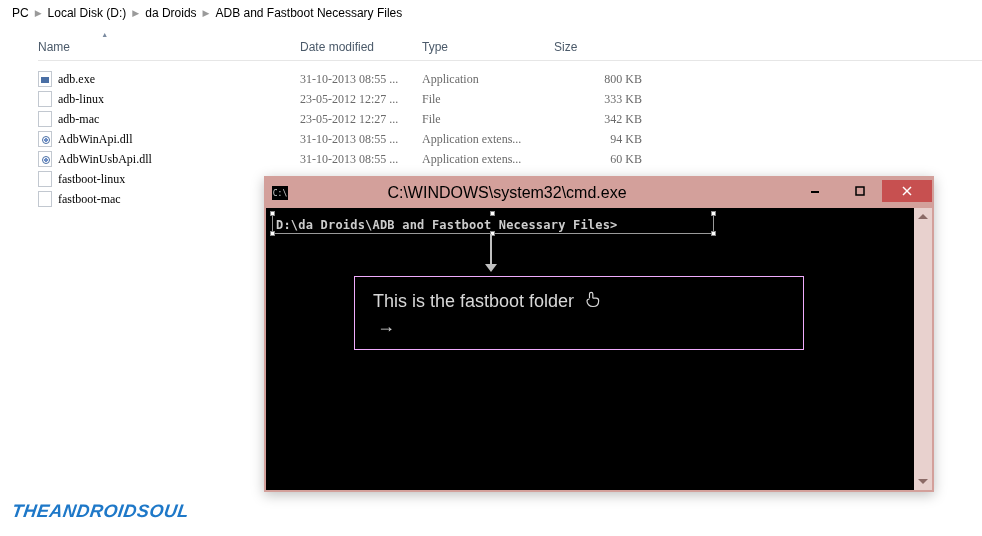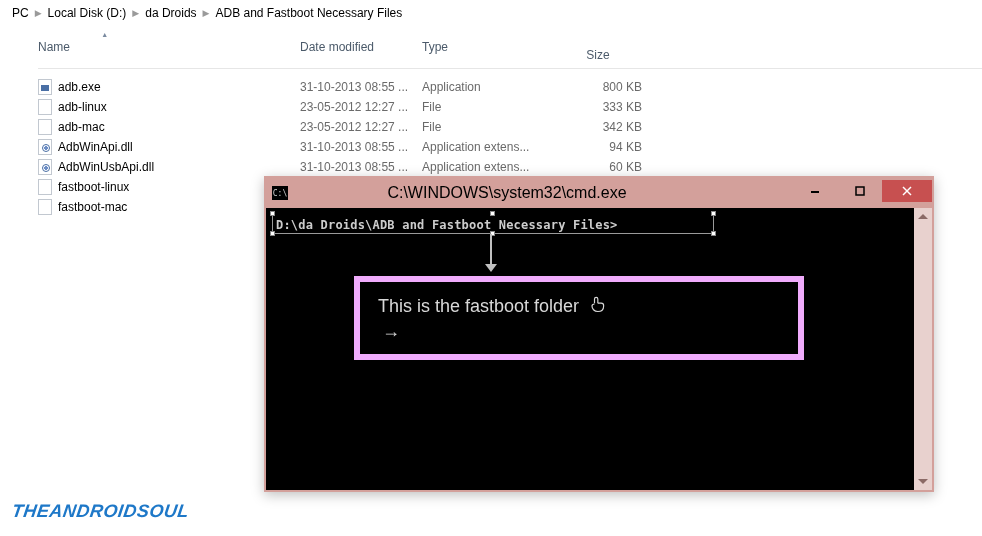"Size" .col-size { margin-top: 8px -> none; text-align: center -> left }
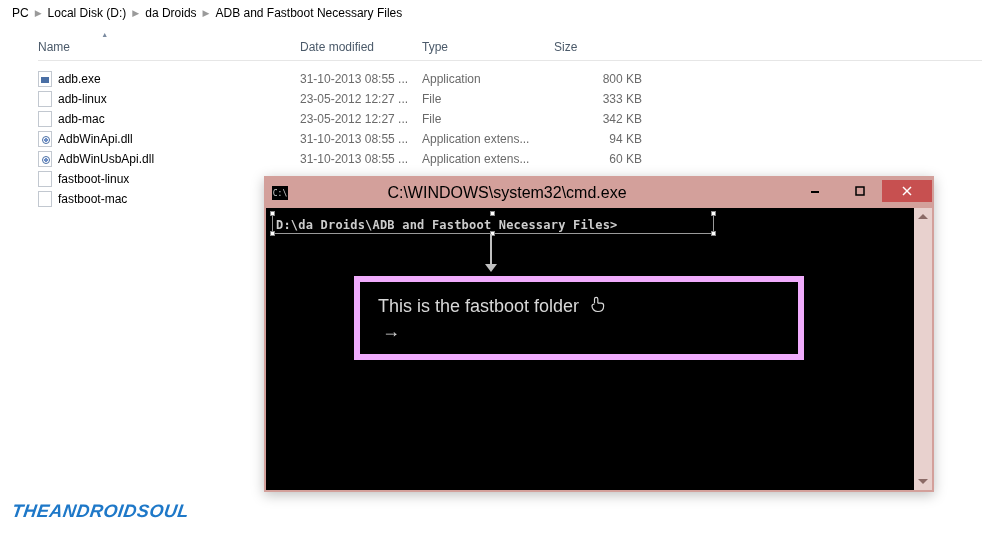"adb.exe" .file-row { font-family: none -> Liberation Serif, serif }
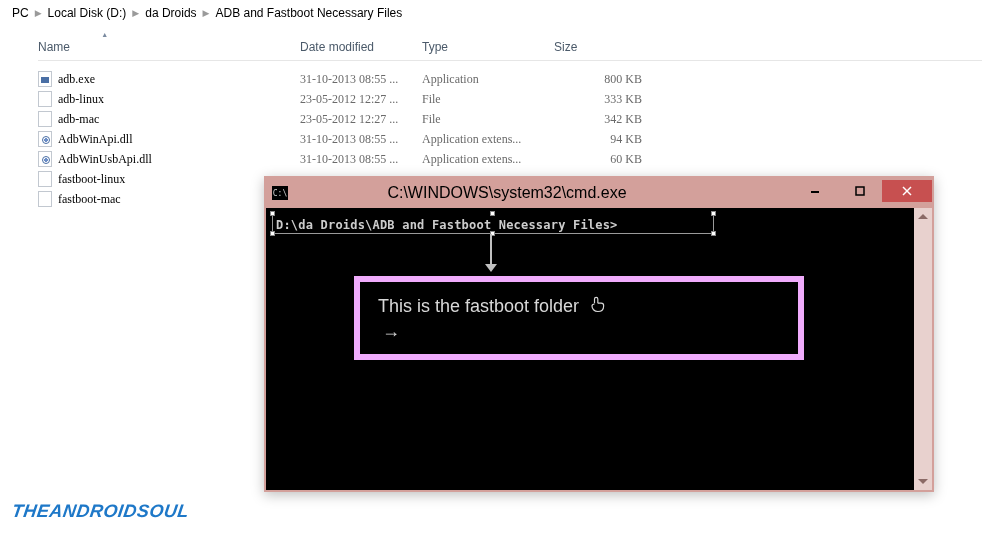"This is the fastboot folder" .annotation { border: 6px solid #f0abfc -> 1px solid #f0abfc }
